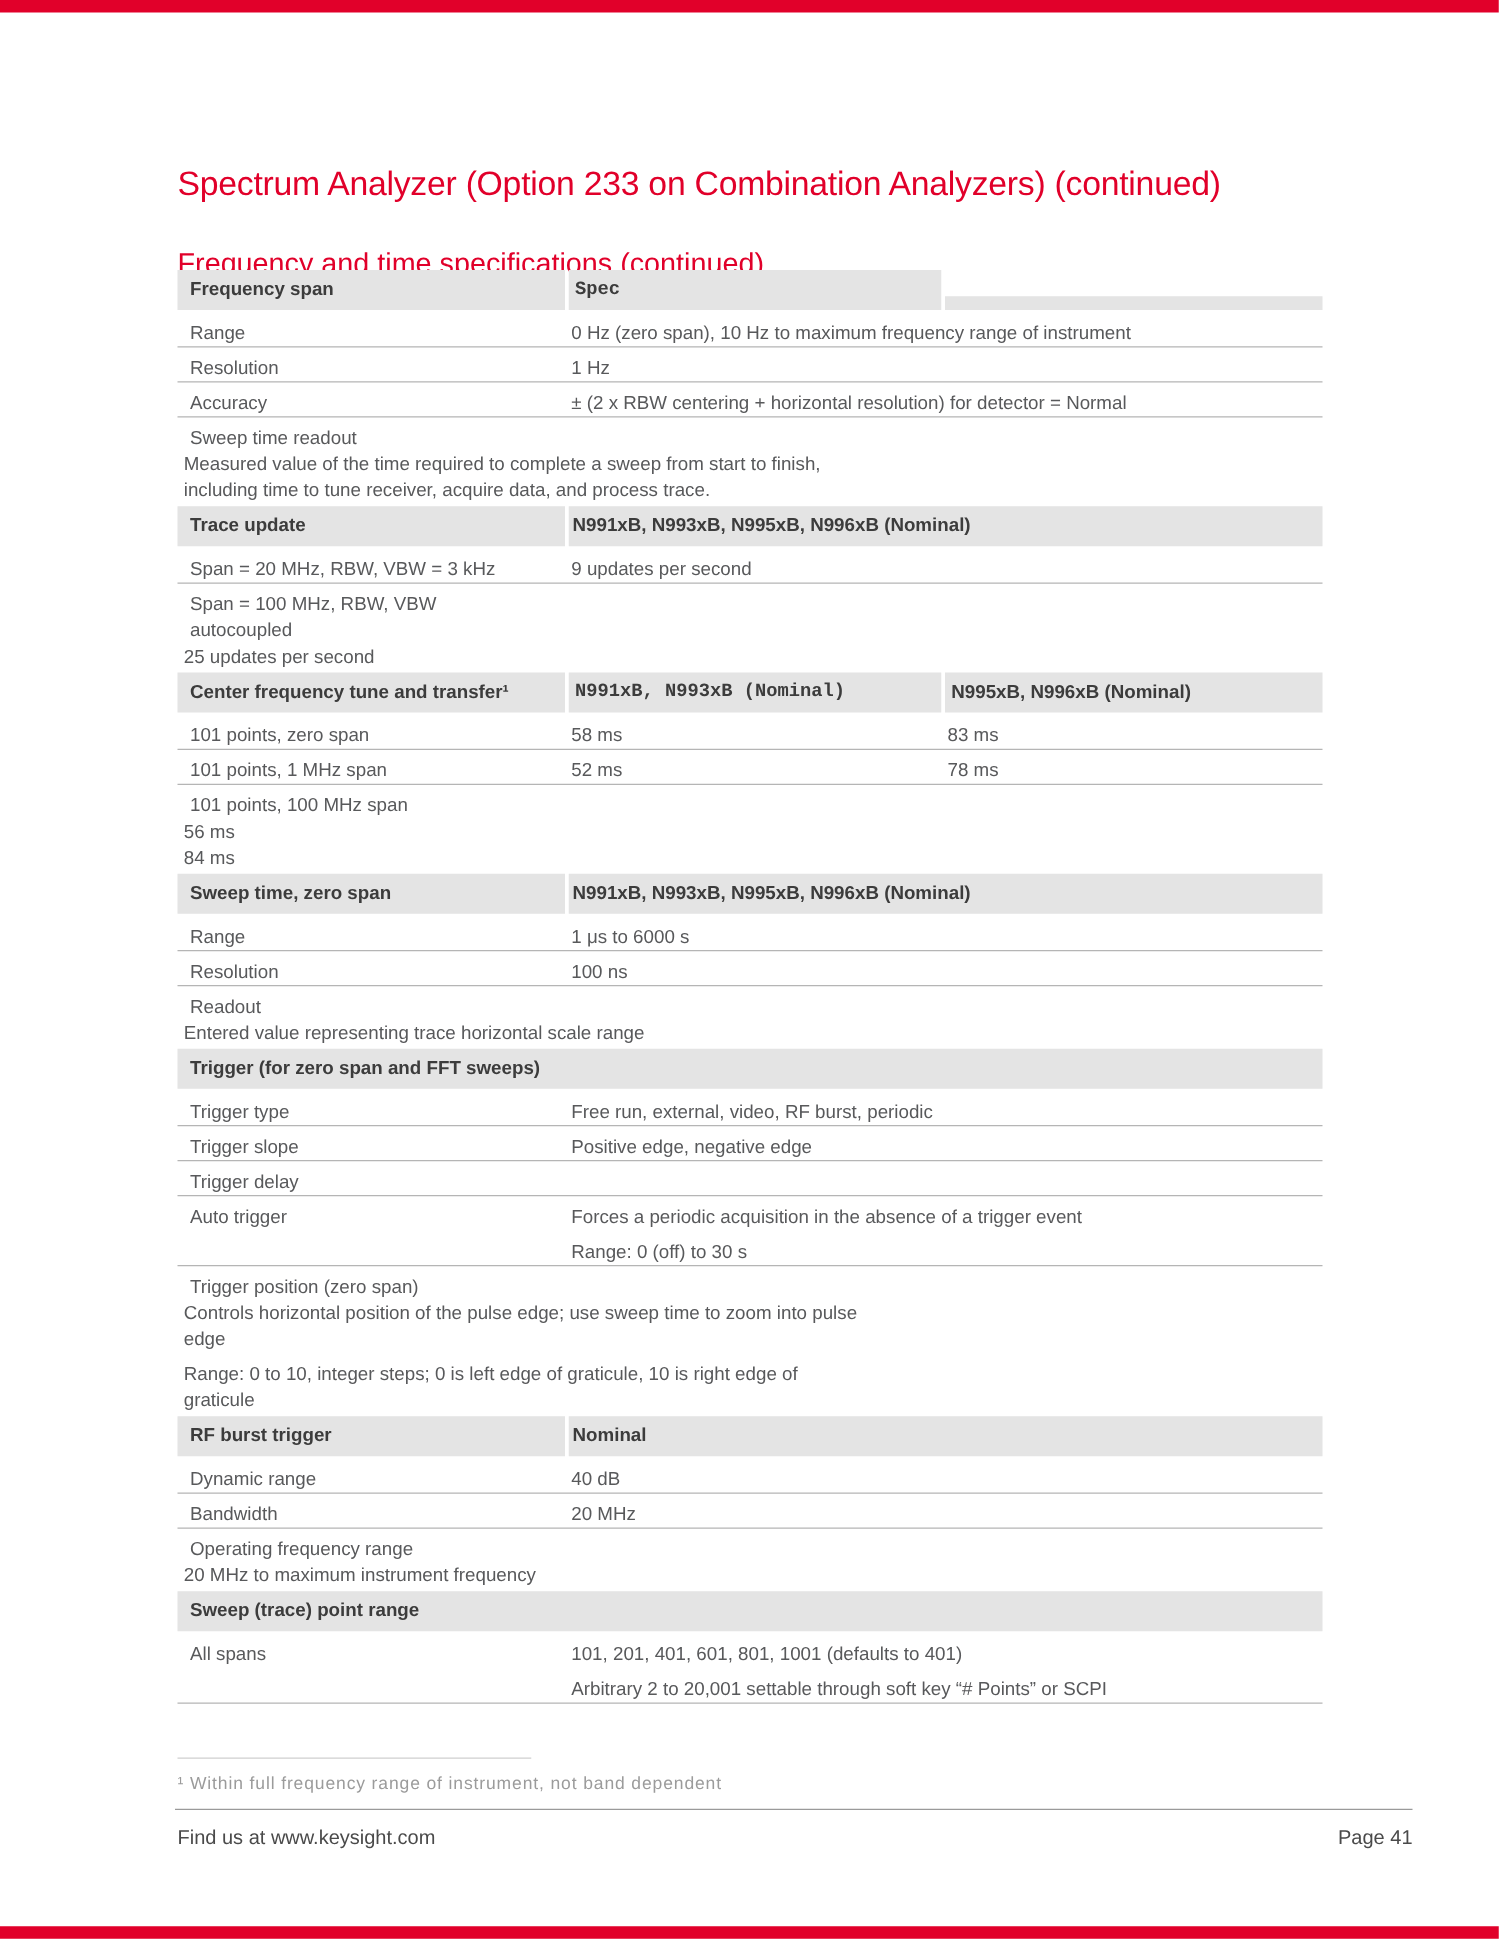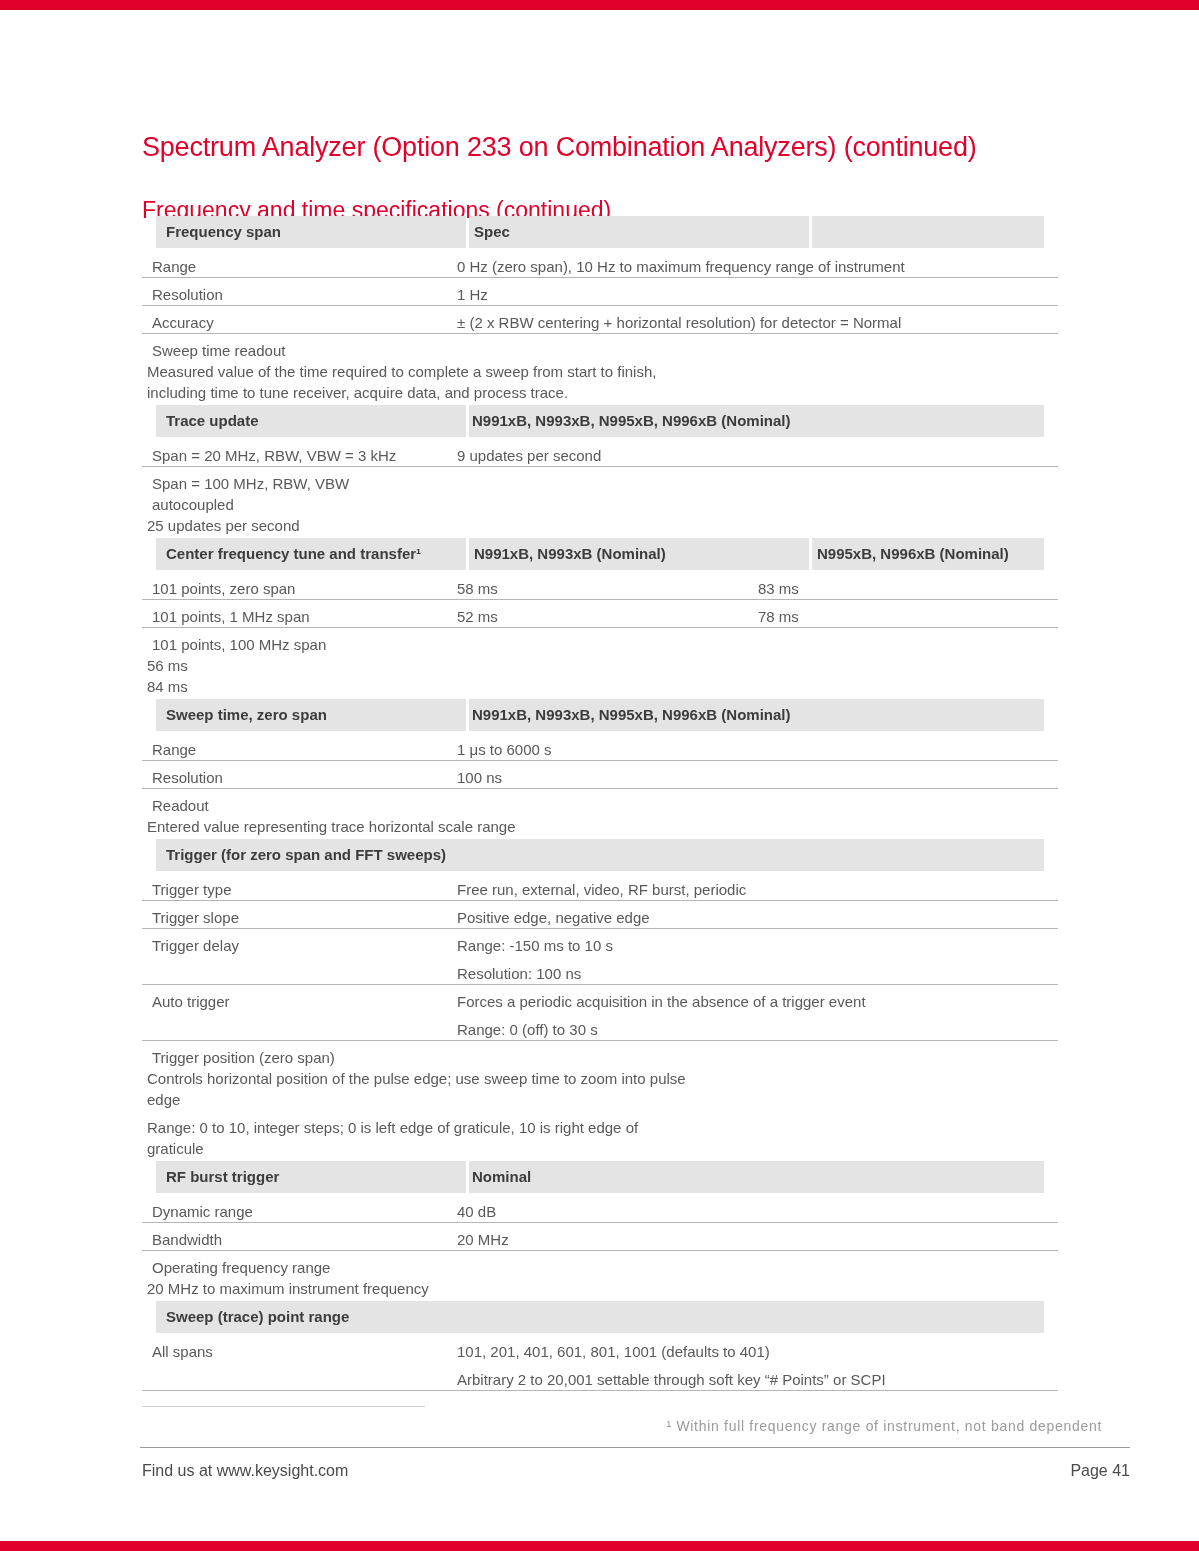"Frequency span" .row.head { align-items: none -> flex-end; margin: 2px 14px -> 2px 0 }
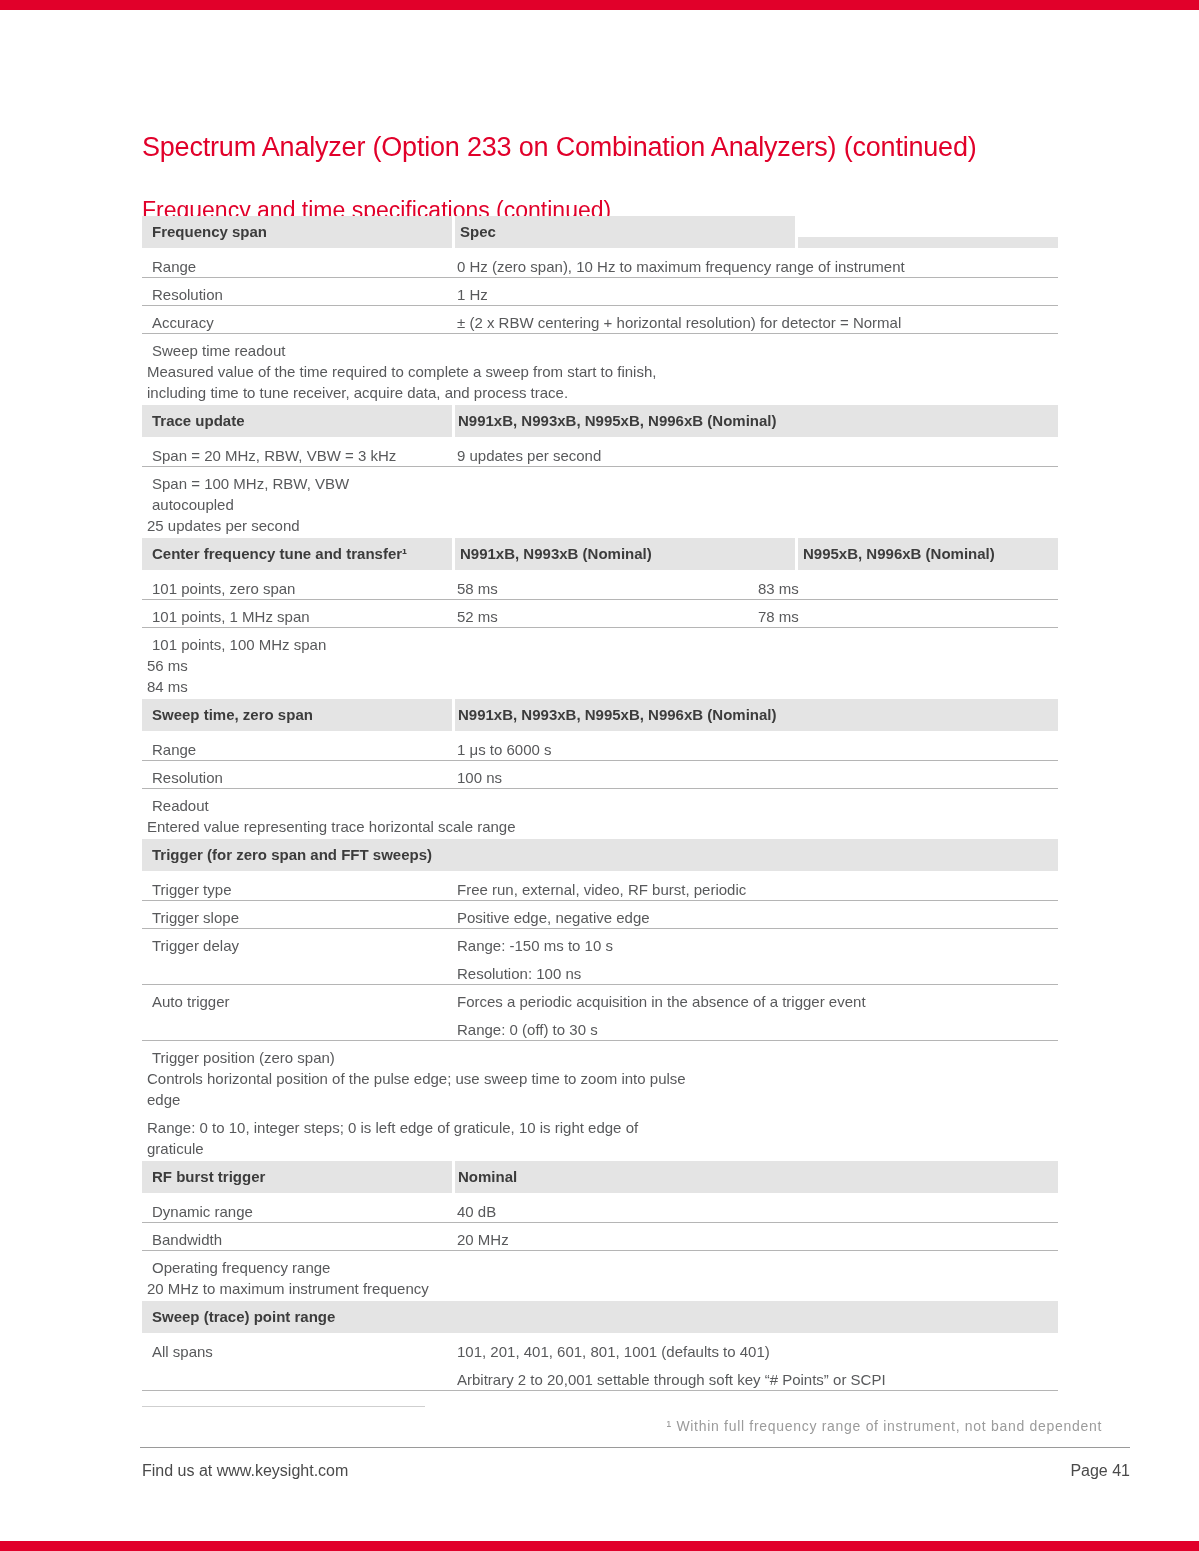"Spec" .hc2 { font-family: none -> Liberation Mono, monospace; width: 340px -> 298px }
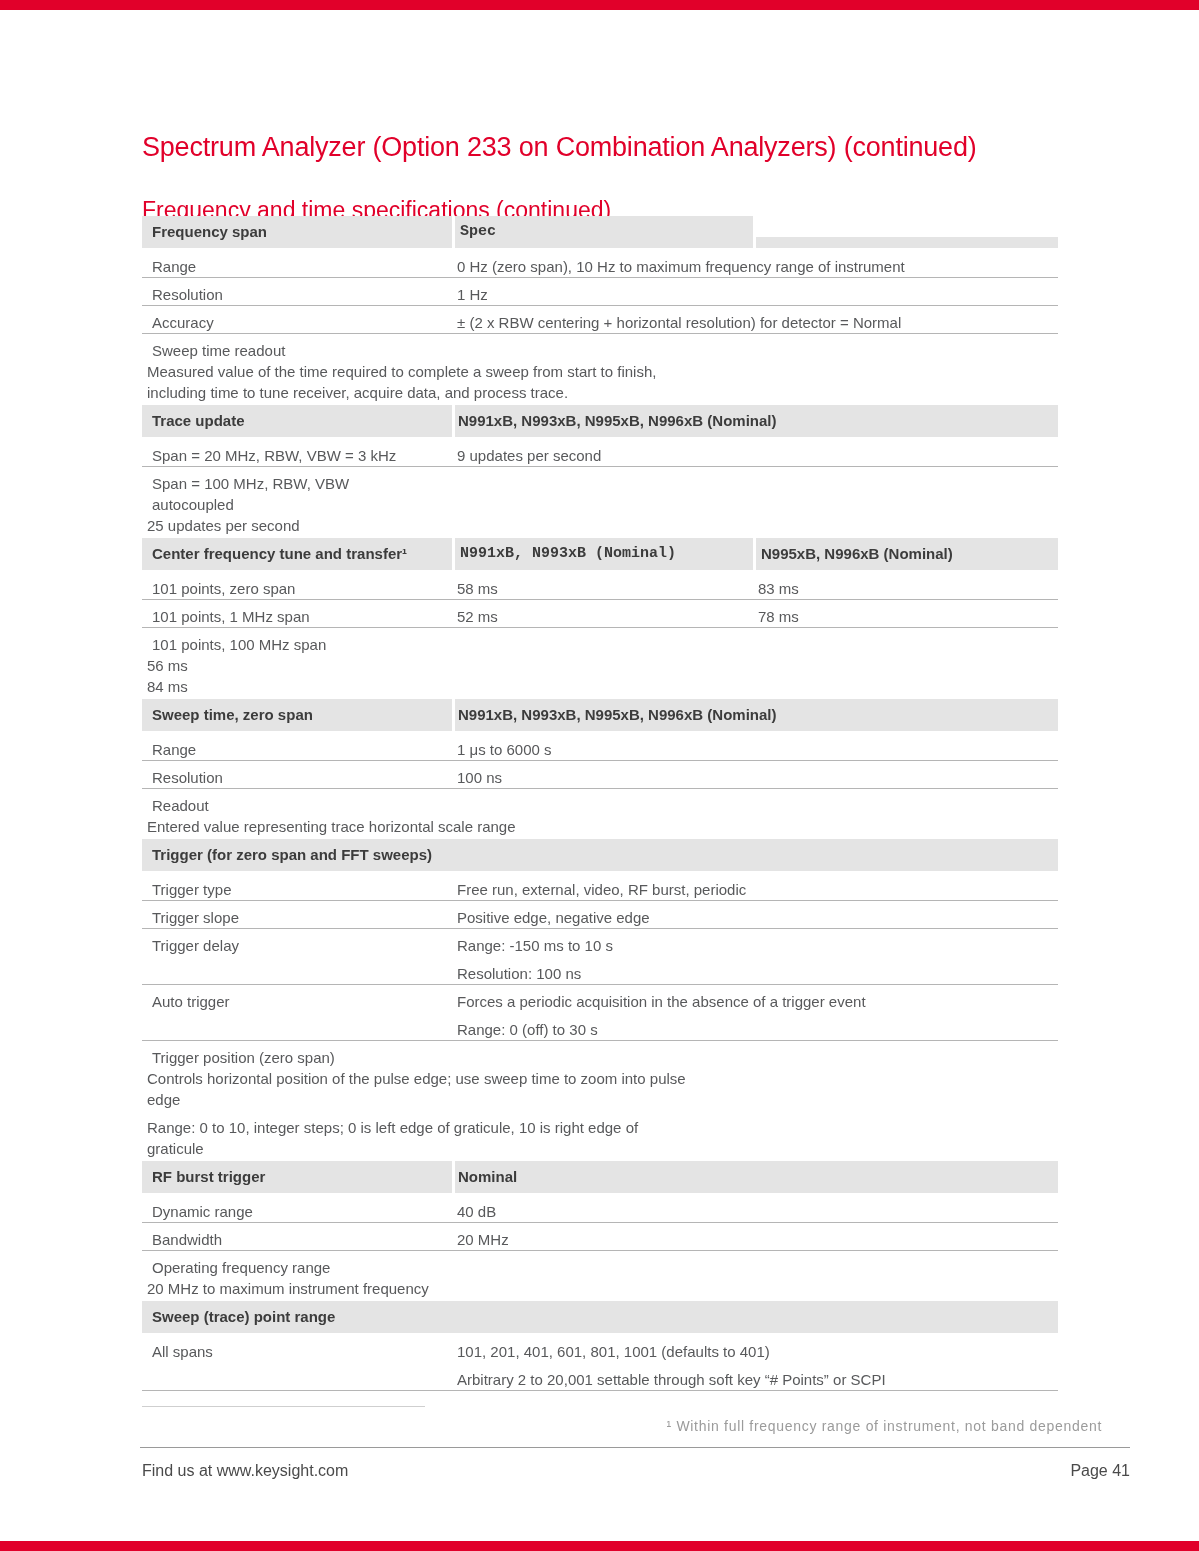"Range: -150 ms to 10" div.cv { html: <div> <div>Range: -150 ms to 10 s</div> <div>Resolution: 100 ns</div> </div> -> none }
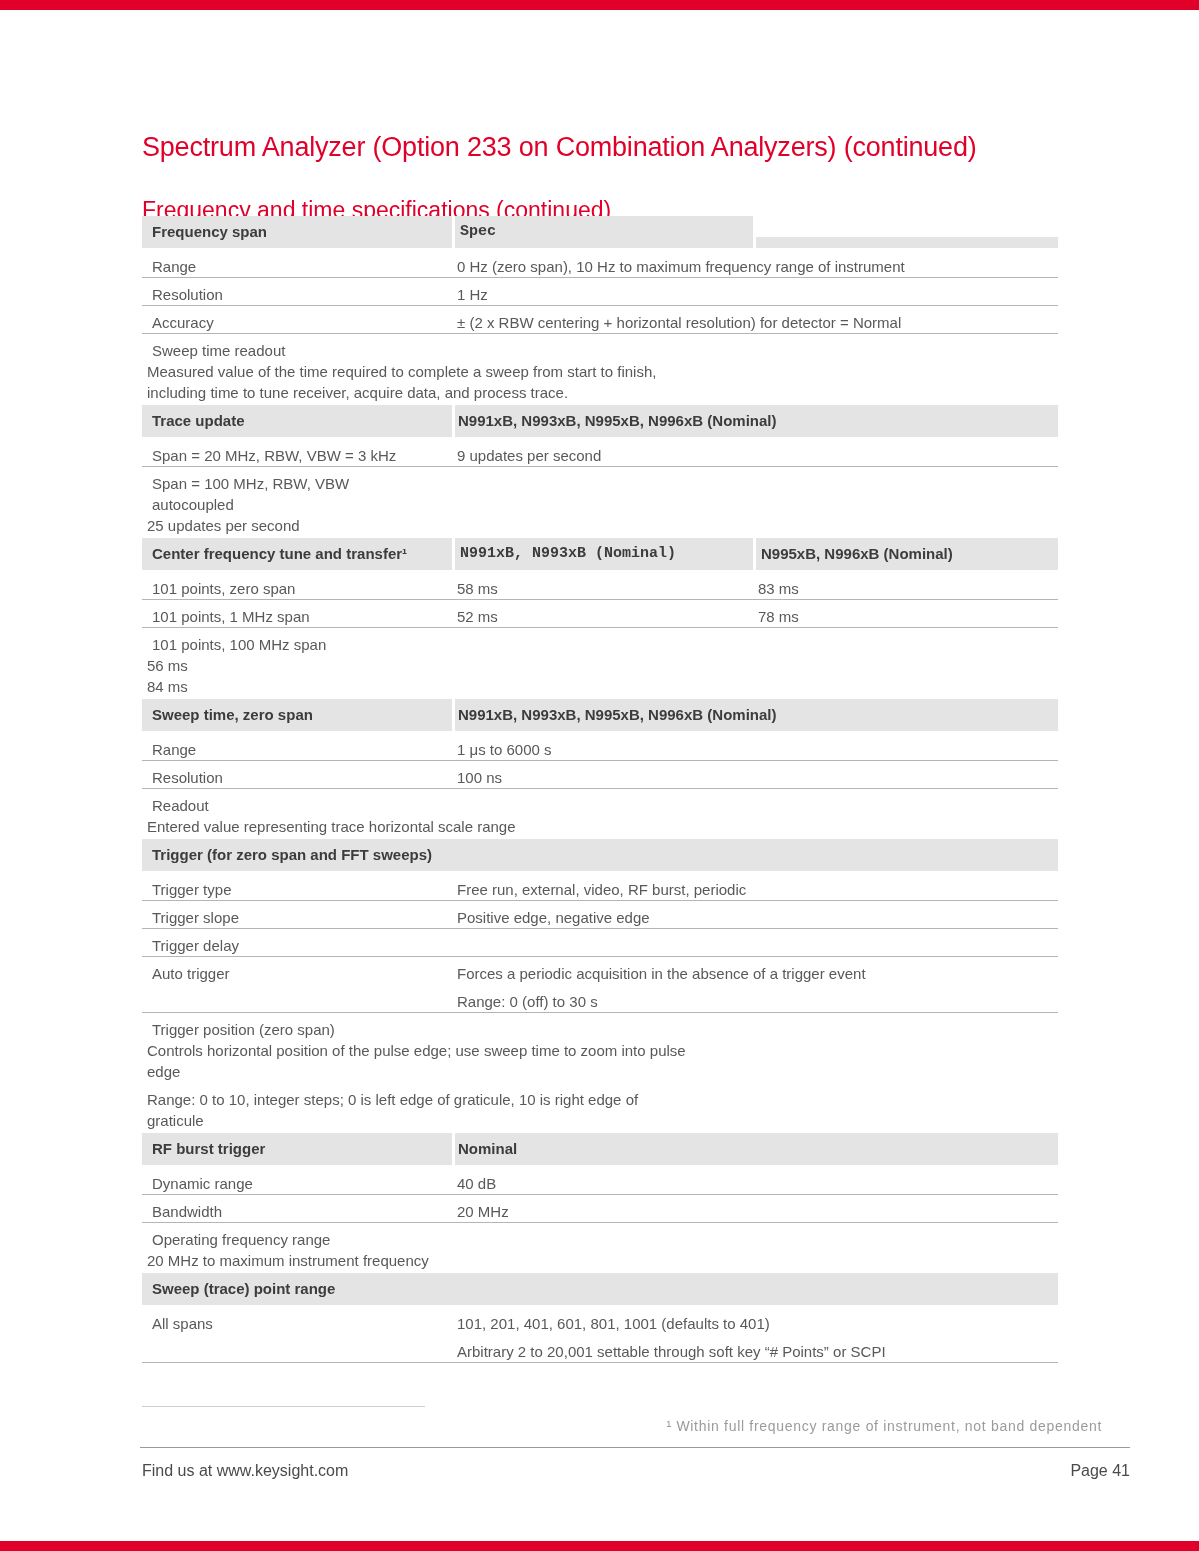"¹ Within full frequency range" .footnote { text-align: right -> none }
